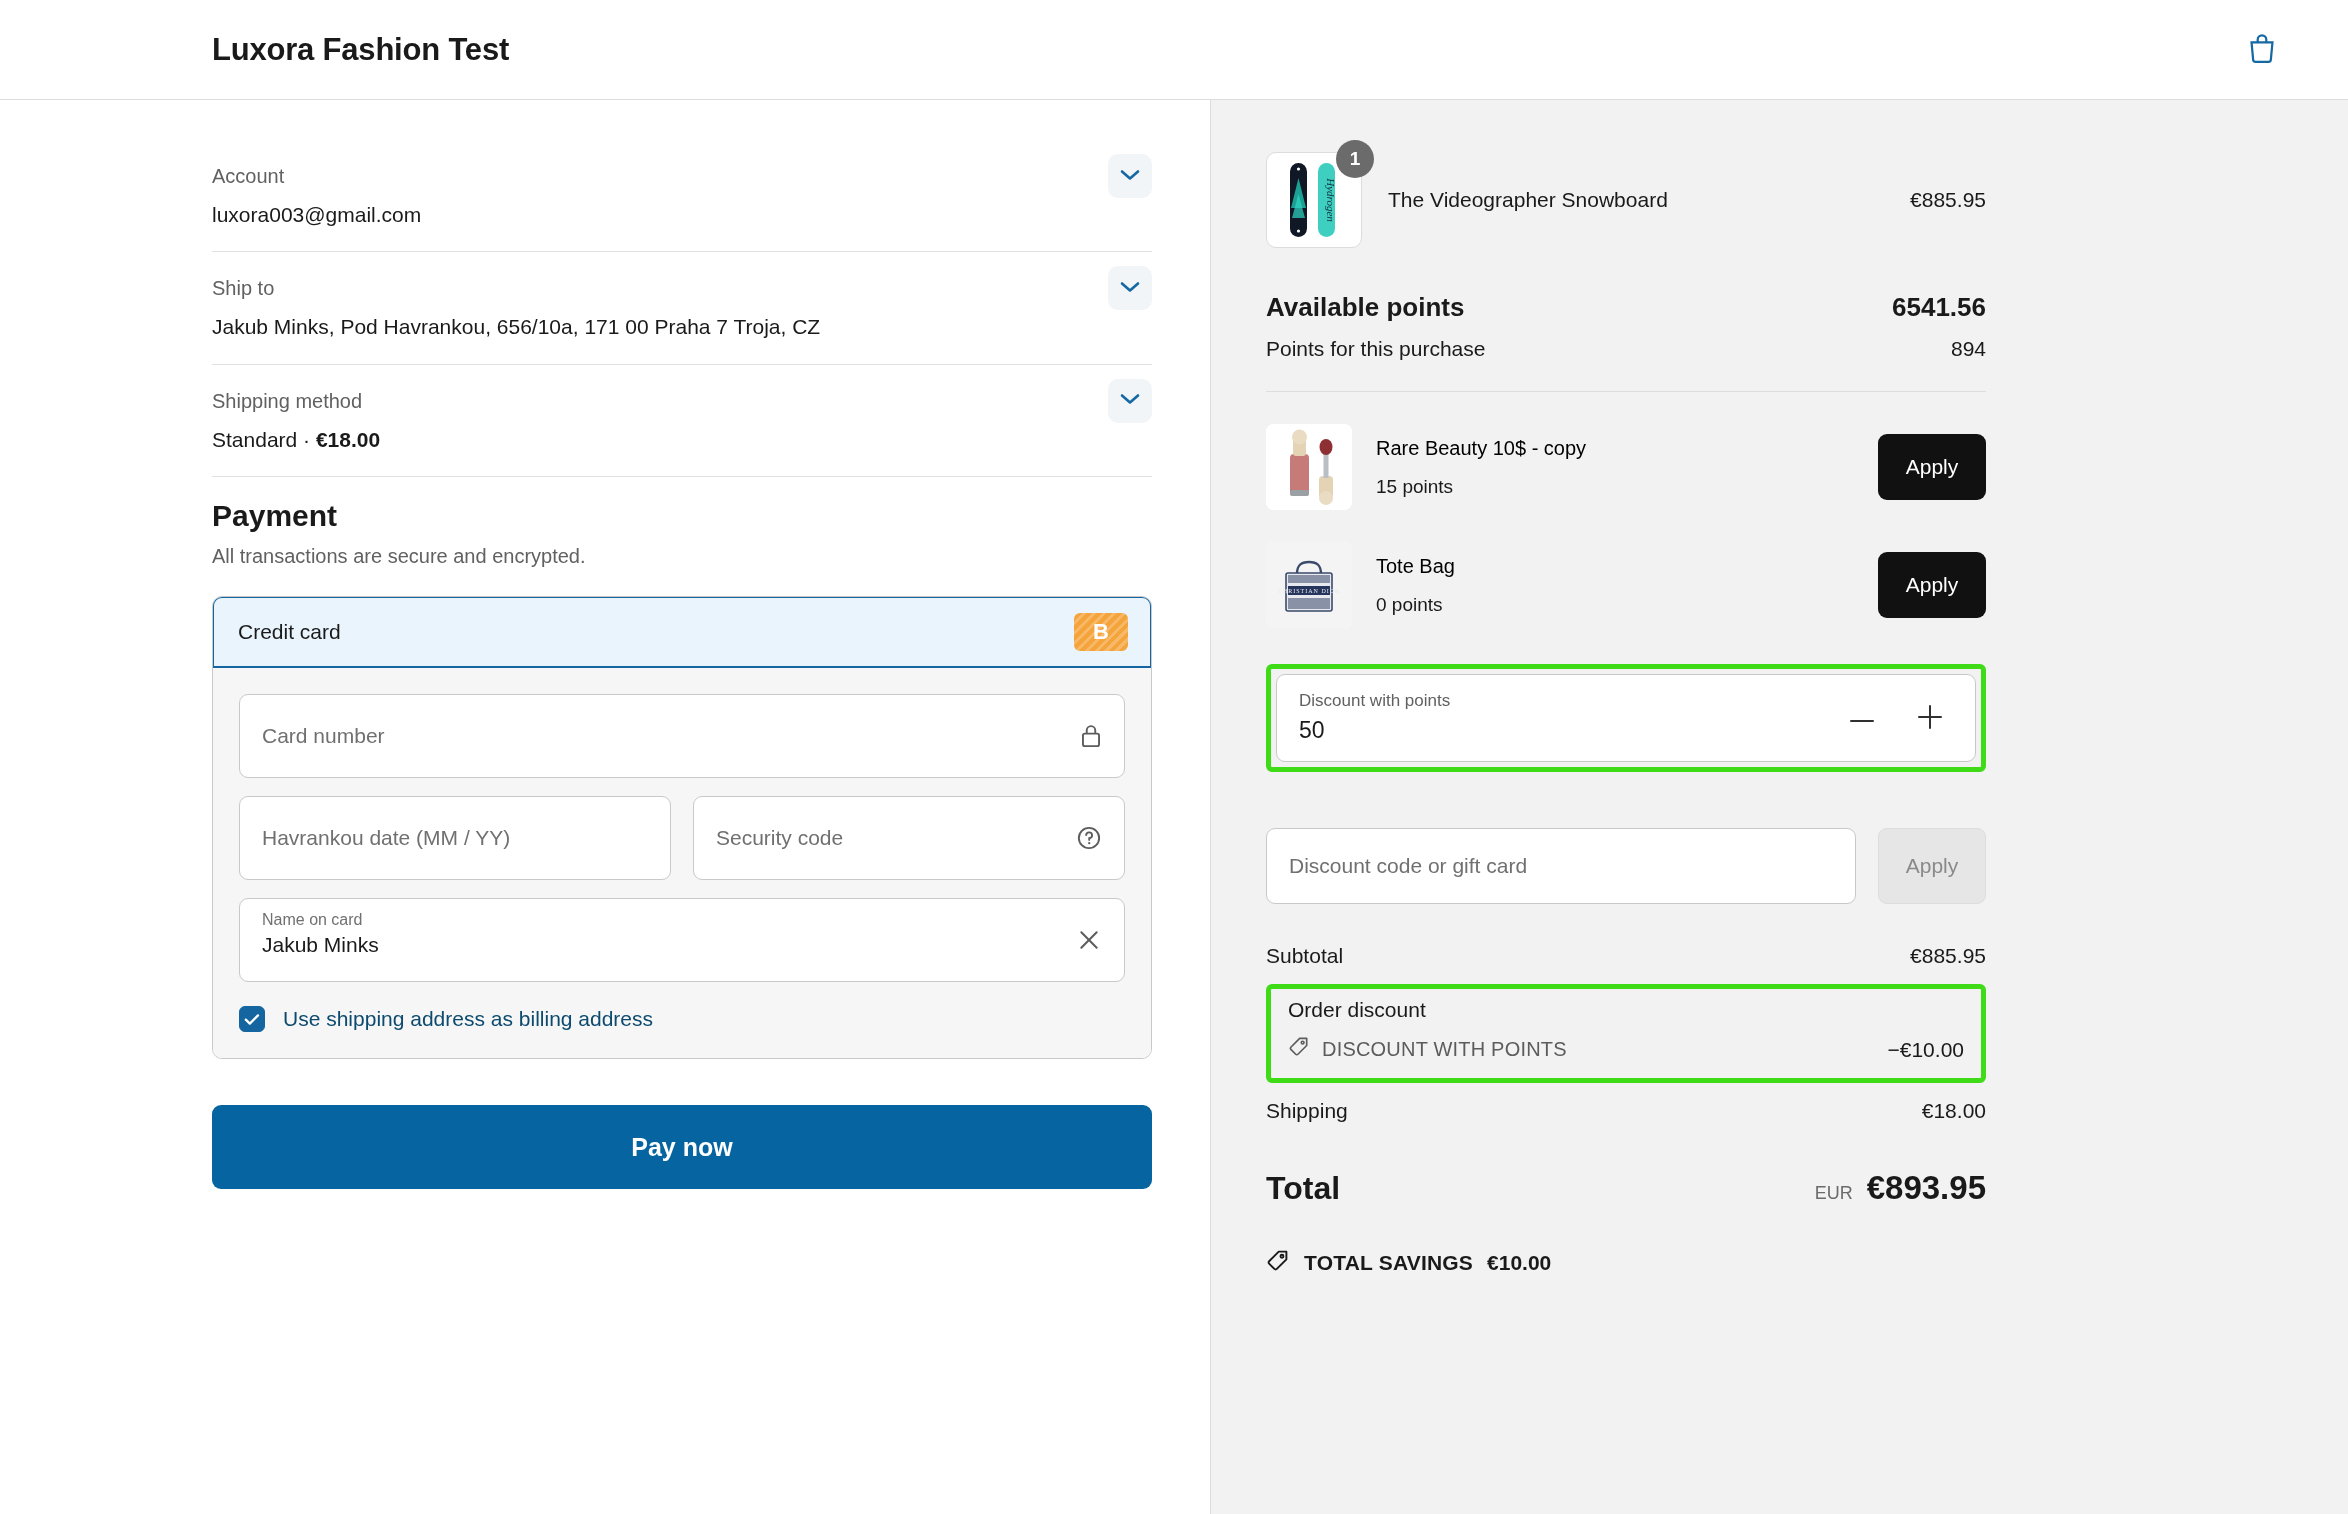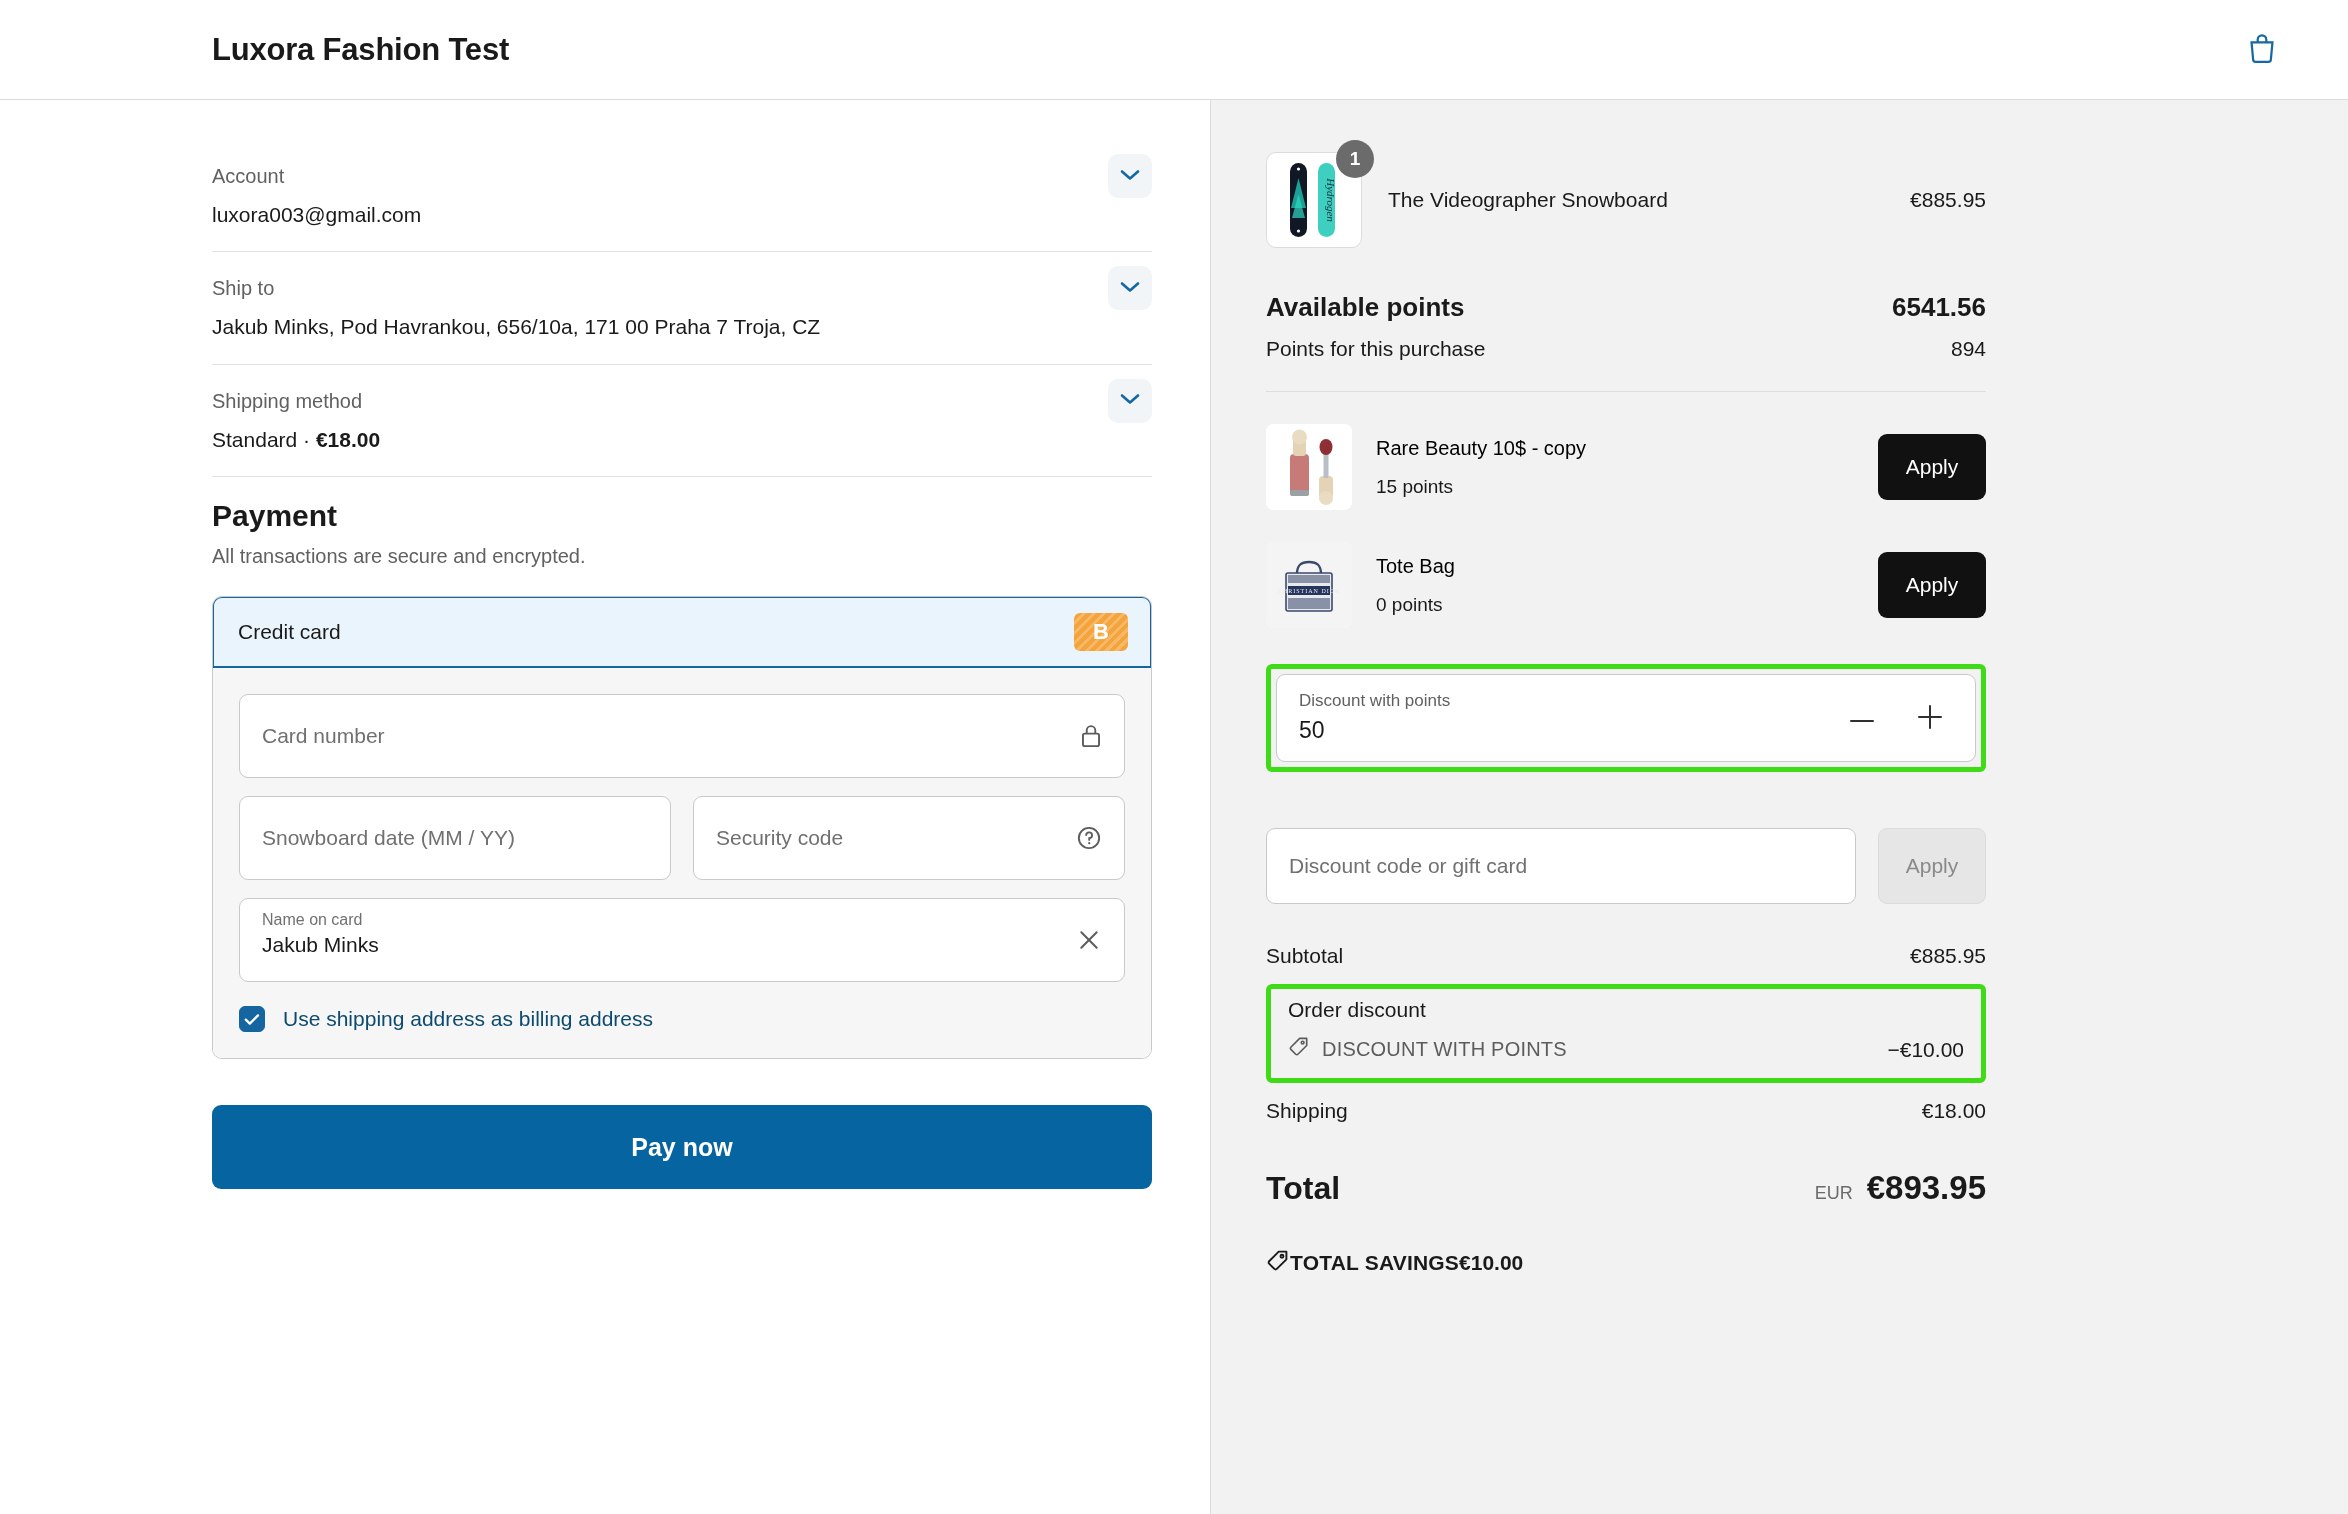"Snowboard date (MM / YY)" span.fld-ph { text: Snowboard -> Havrankou }
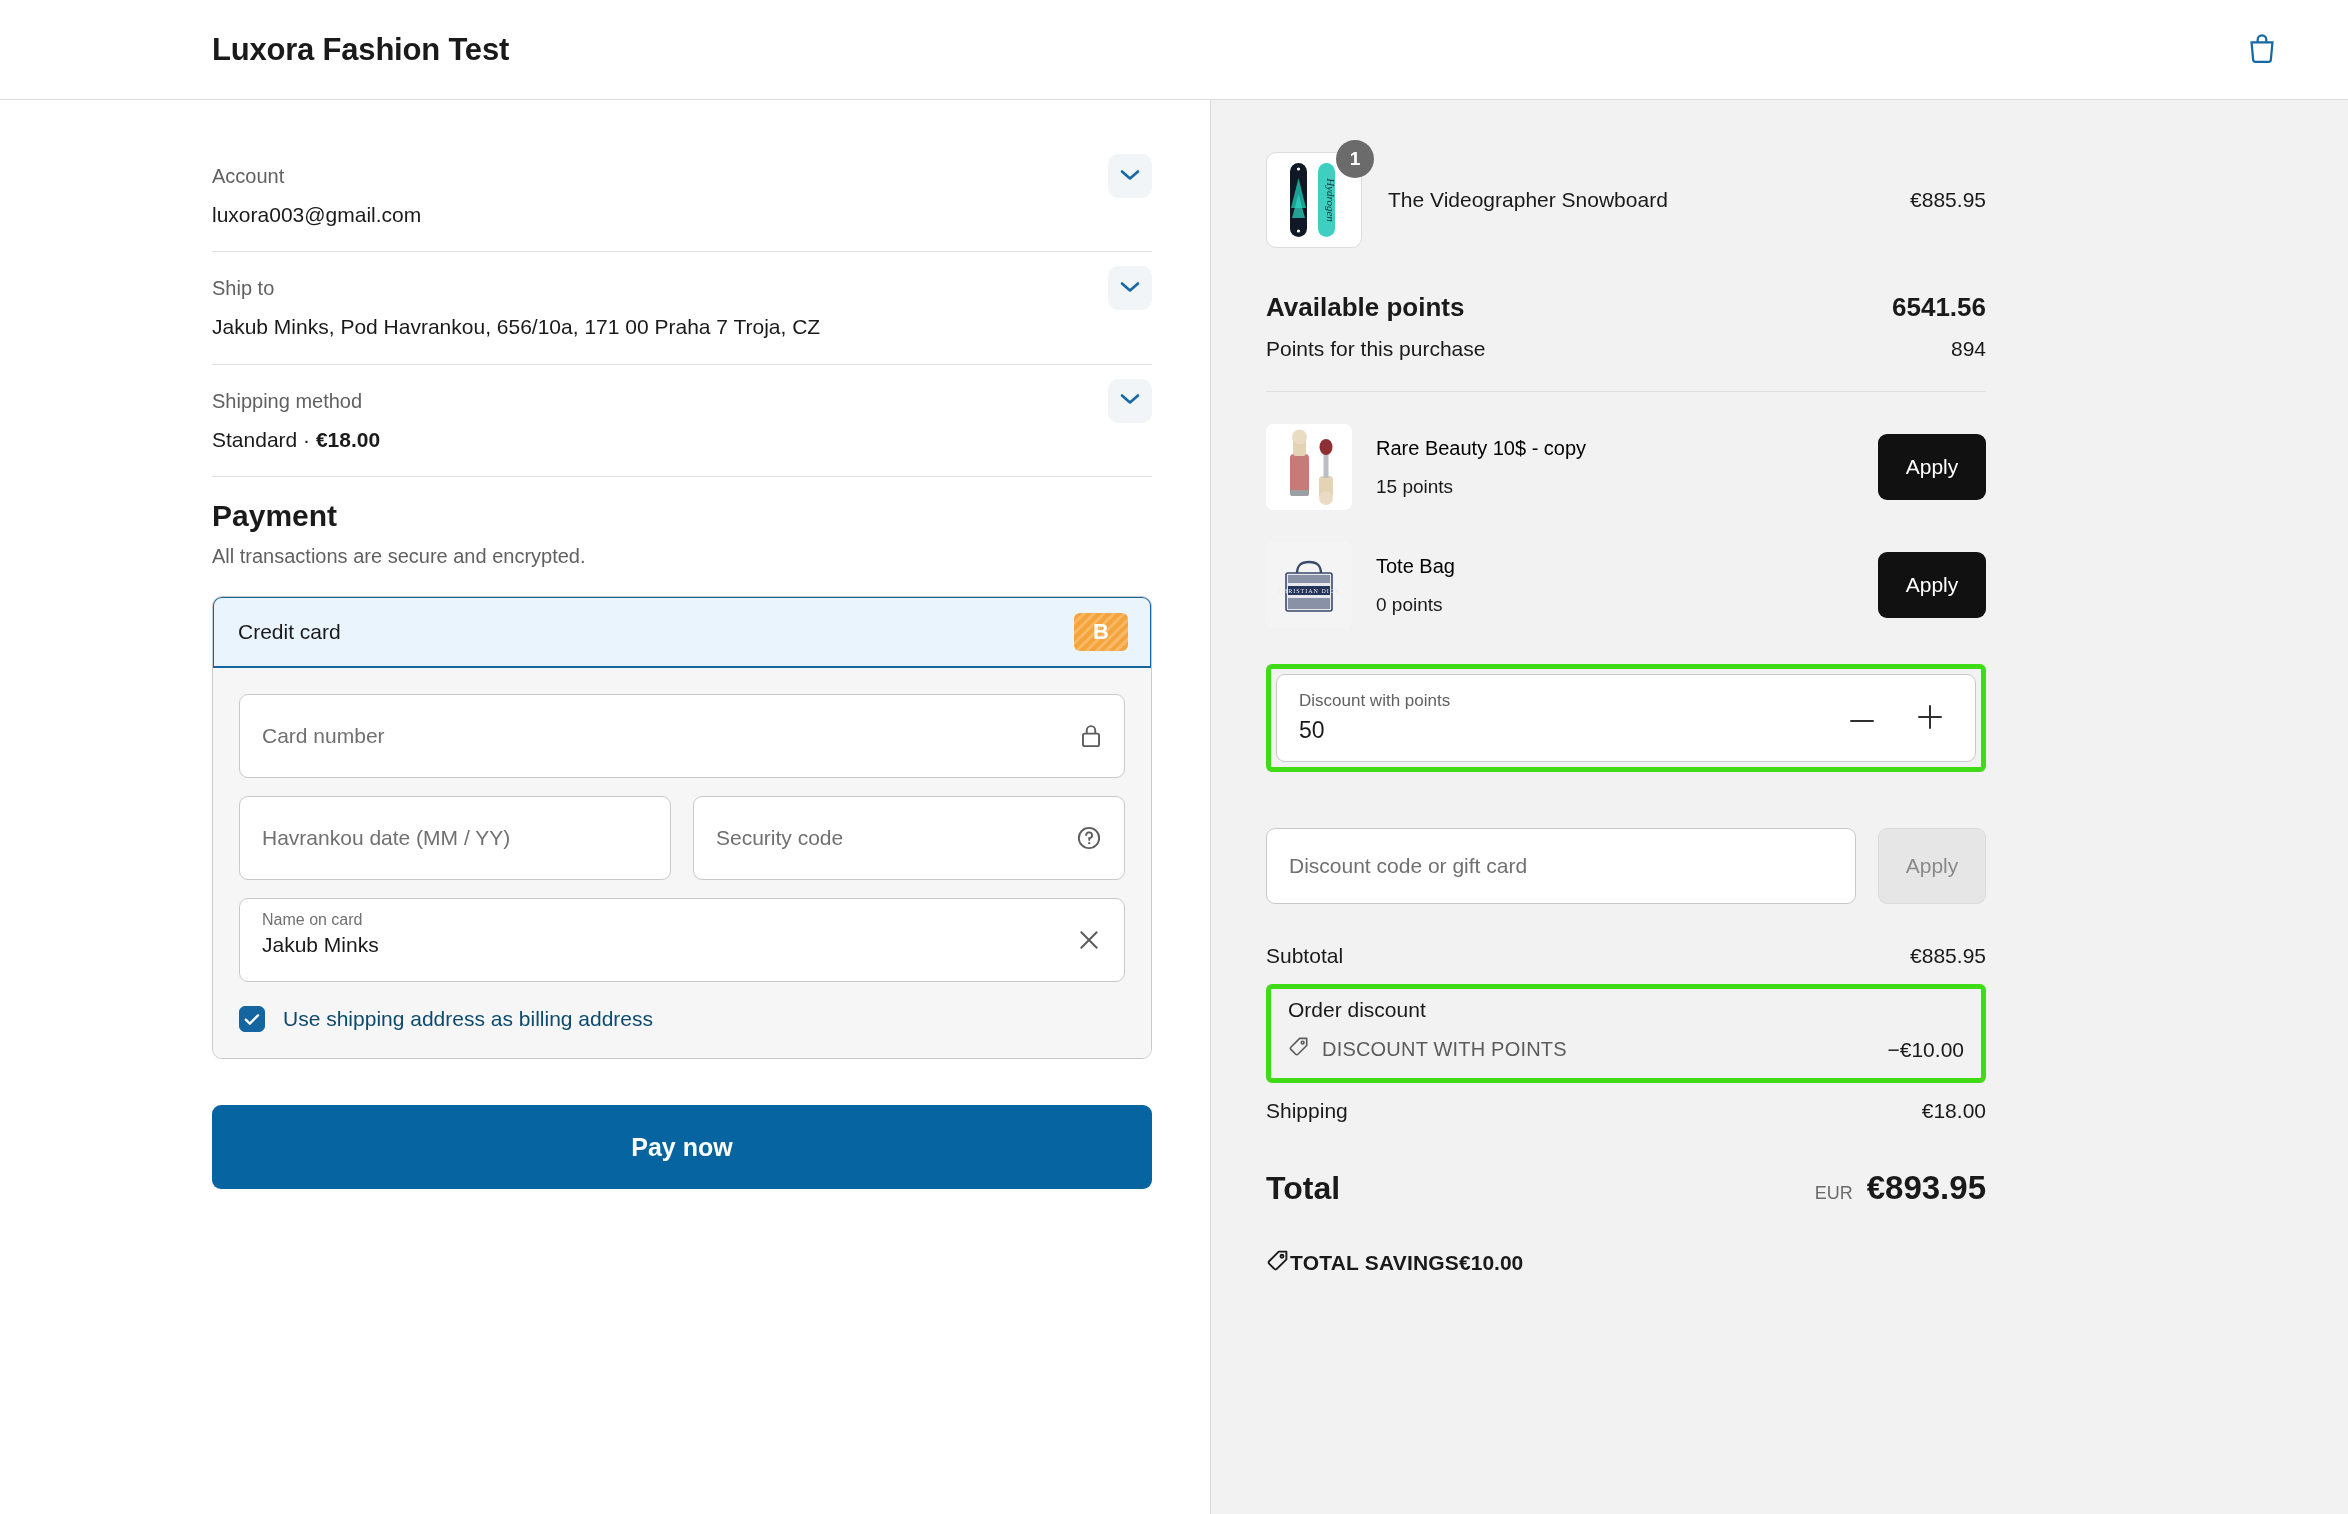"TOTAL SAVINGS" .savings-row { gap: none -> 14px }
